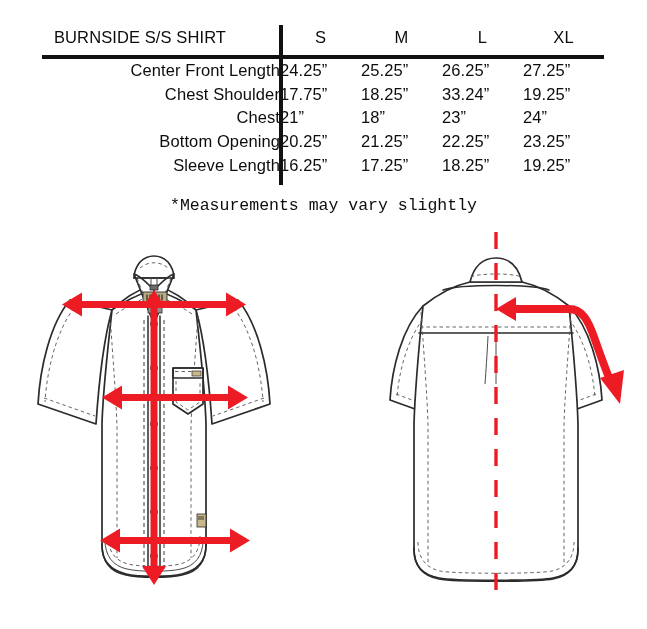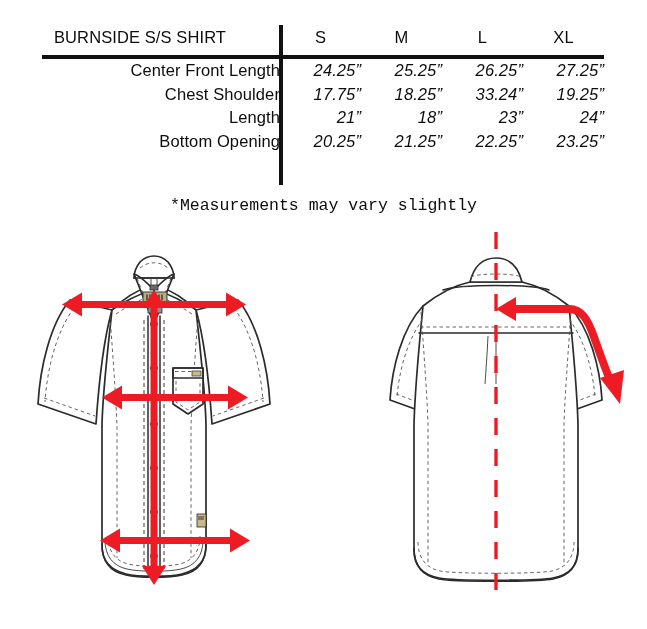"24.25”" .cell-val { font-style: italic -> none; text-align: right -> left }
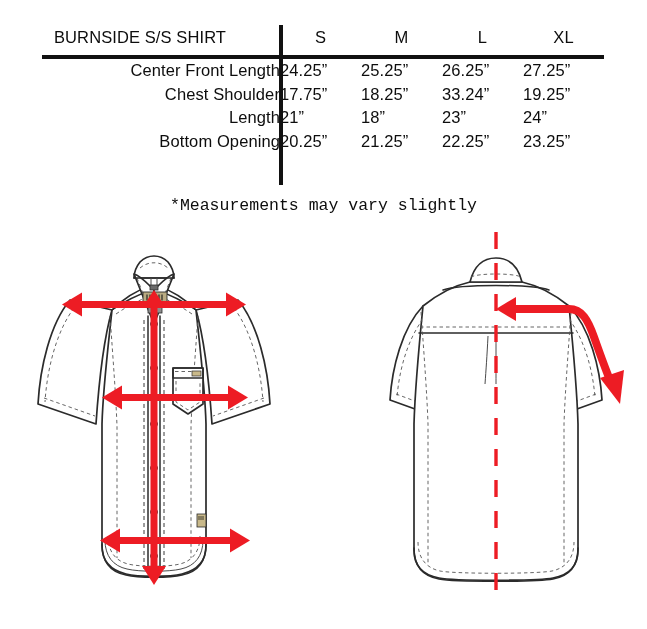"Length" td.cell-name { text: Length -> Chest }
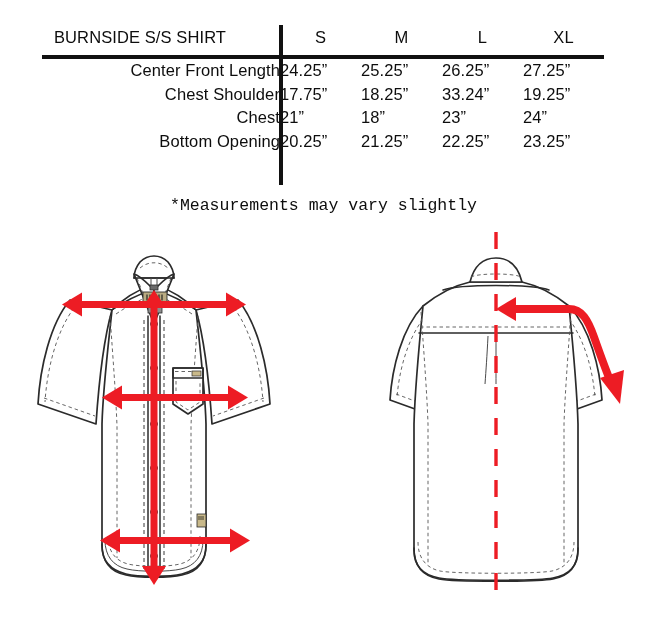"Sleeve Length" tr.body-row { html: none -> <tr> <td>Sleeve Length</td> <td>16.25”</td> <td>17.25”</td> <td>18.25”</td> <td>19.25”</td> </tr> }
